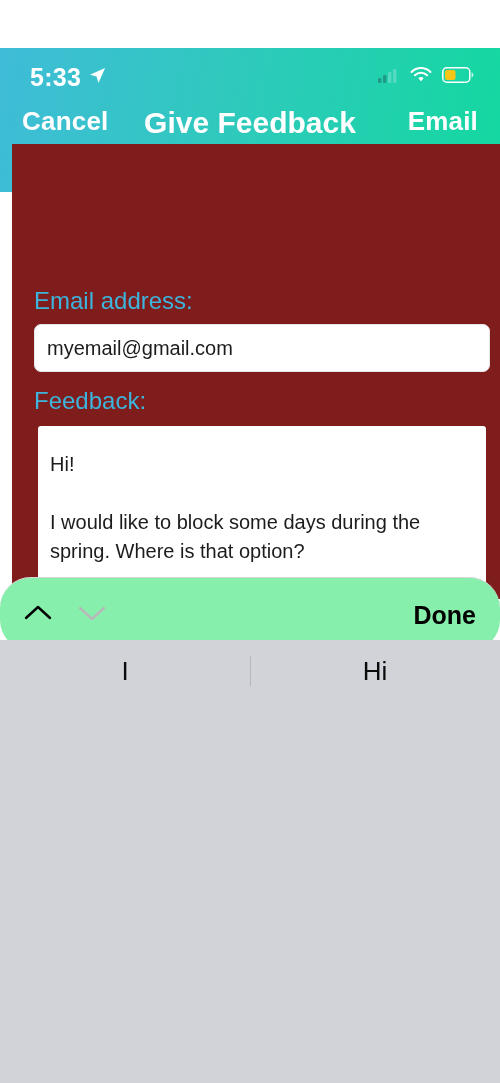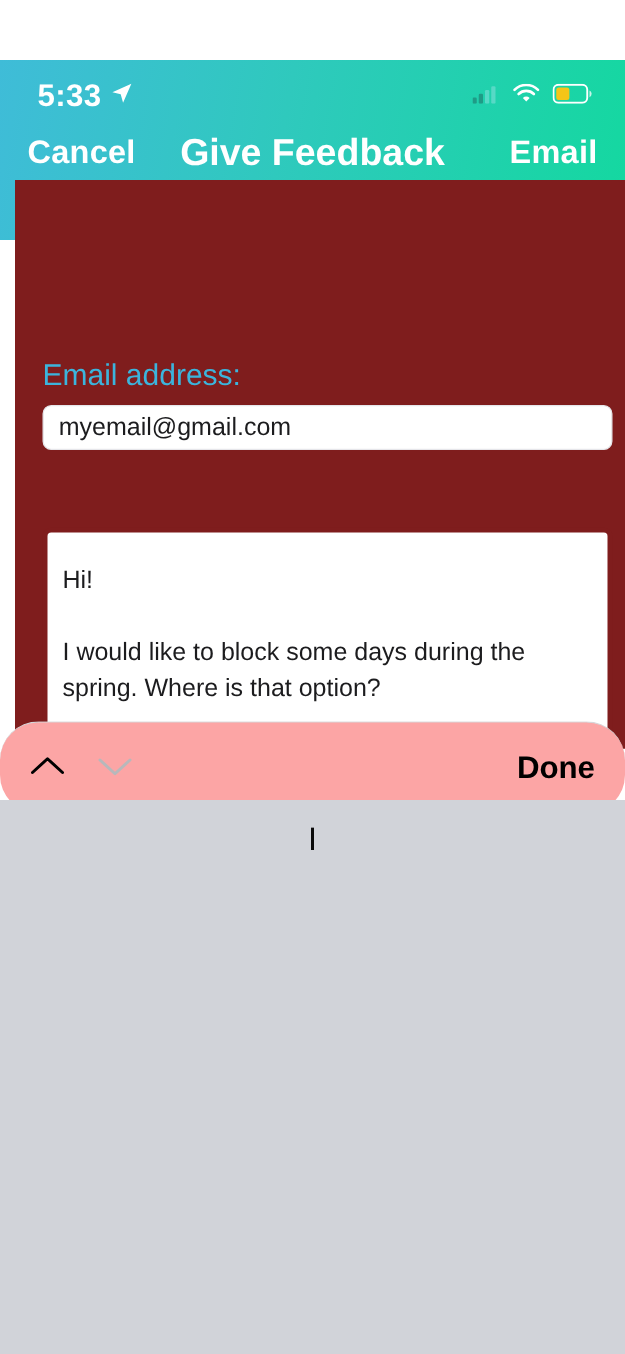"myemail@gmail.com" .text-input { height: 36px -> 48px }
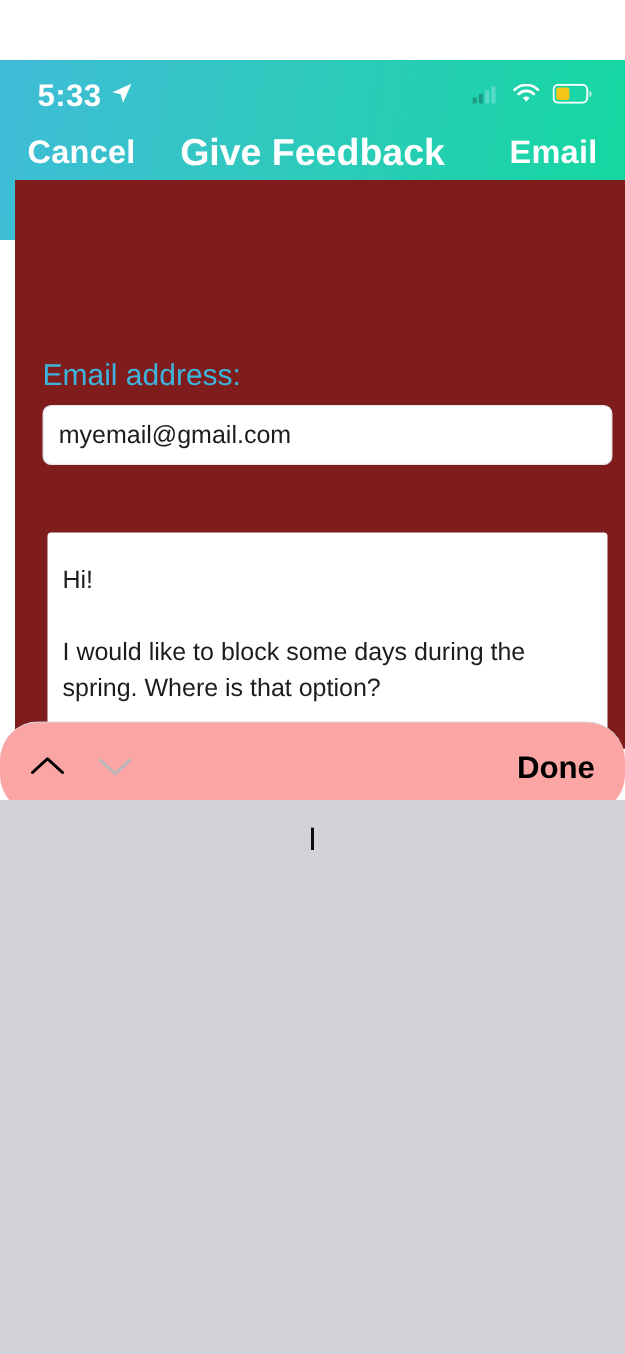"Feedback:" div.field-label { html: none -> <div>Feedback:</div> }
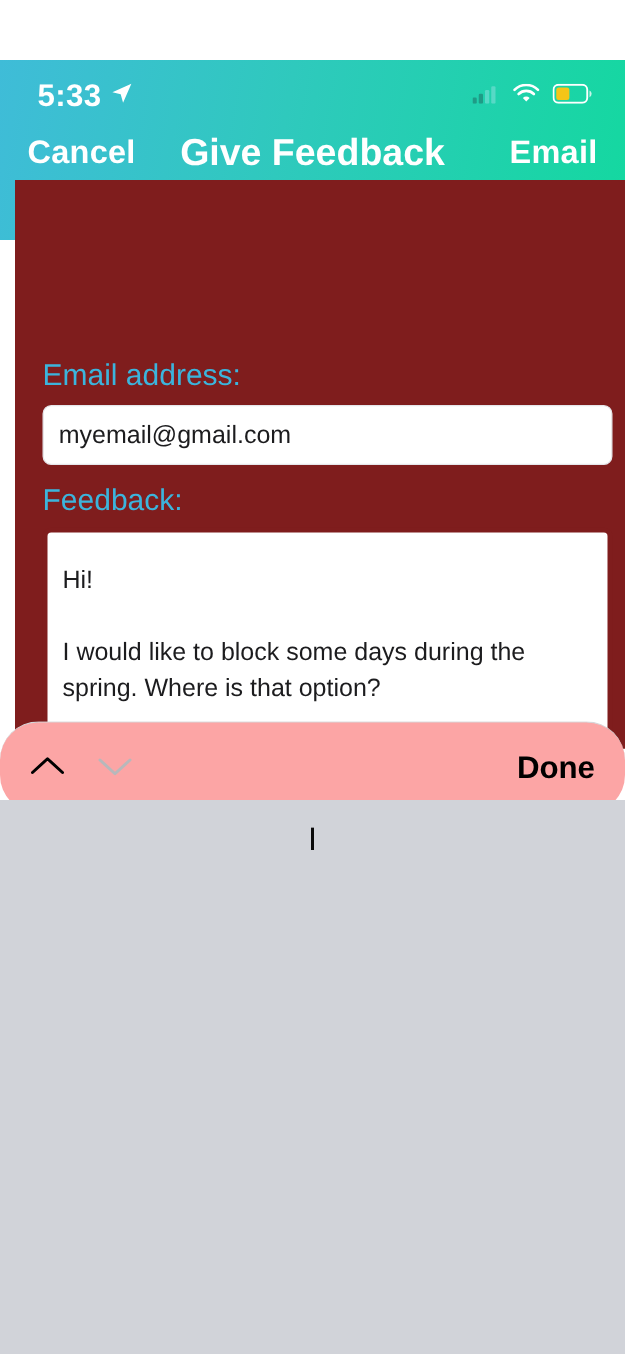"Done" .kb-toolbar { background: #fca5a5 -> #86efac }
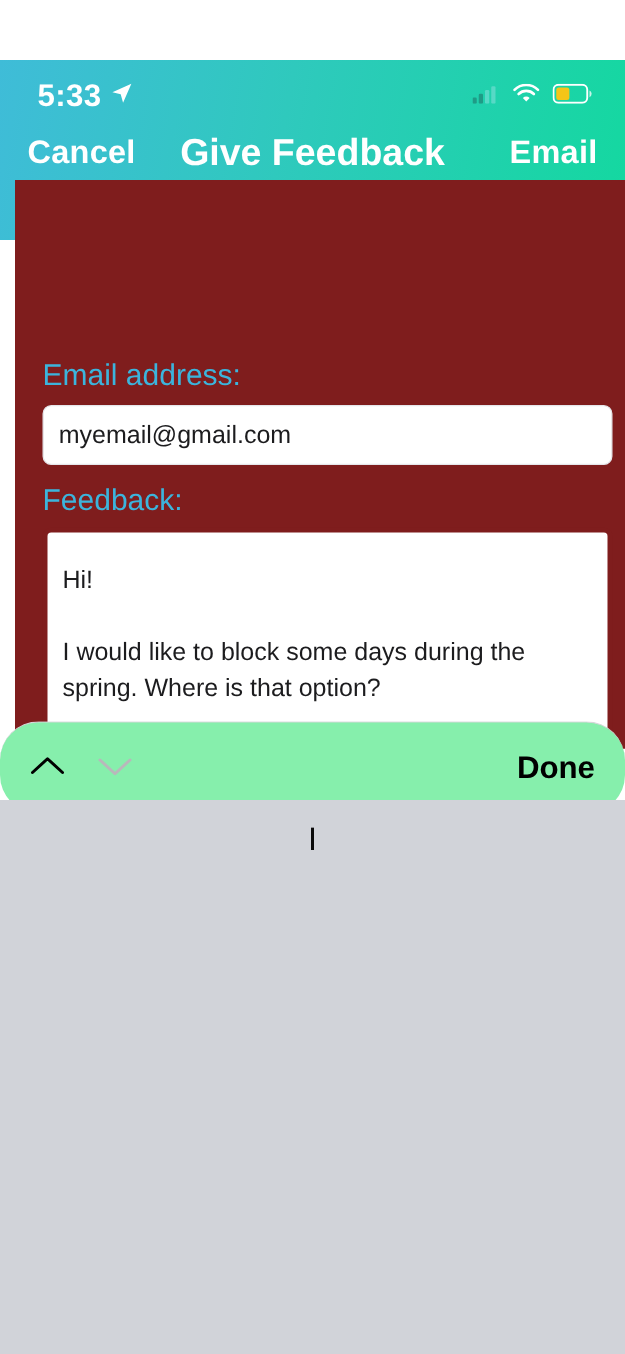"Hi" span.suggest { html: none -> <span>Hi</span> }
